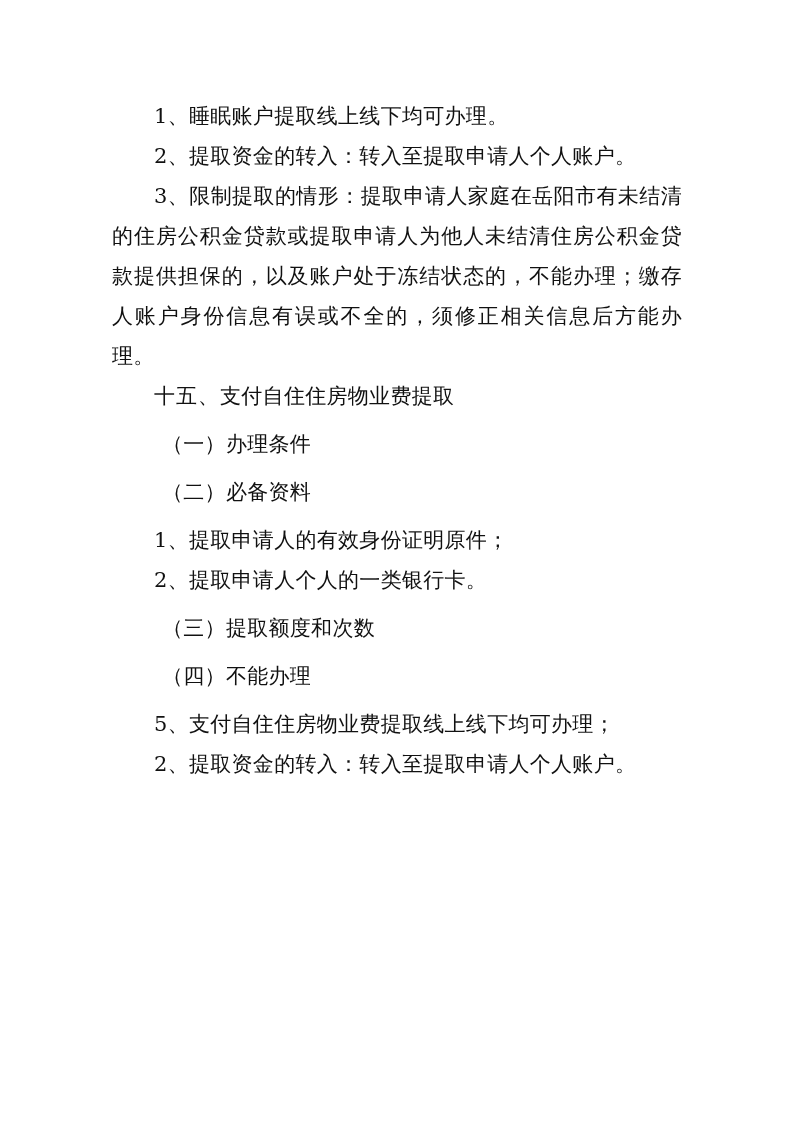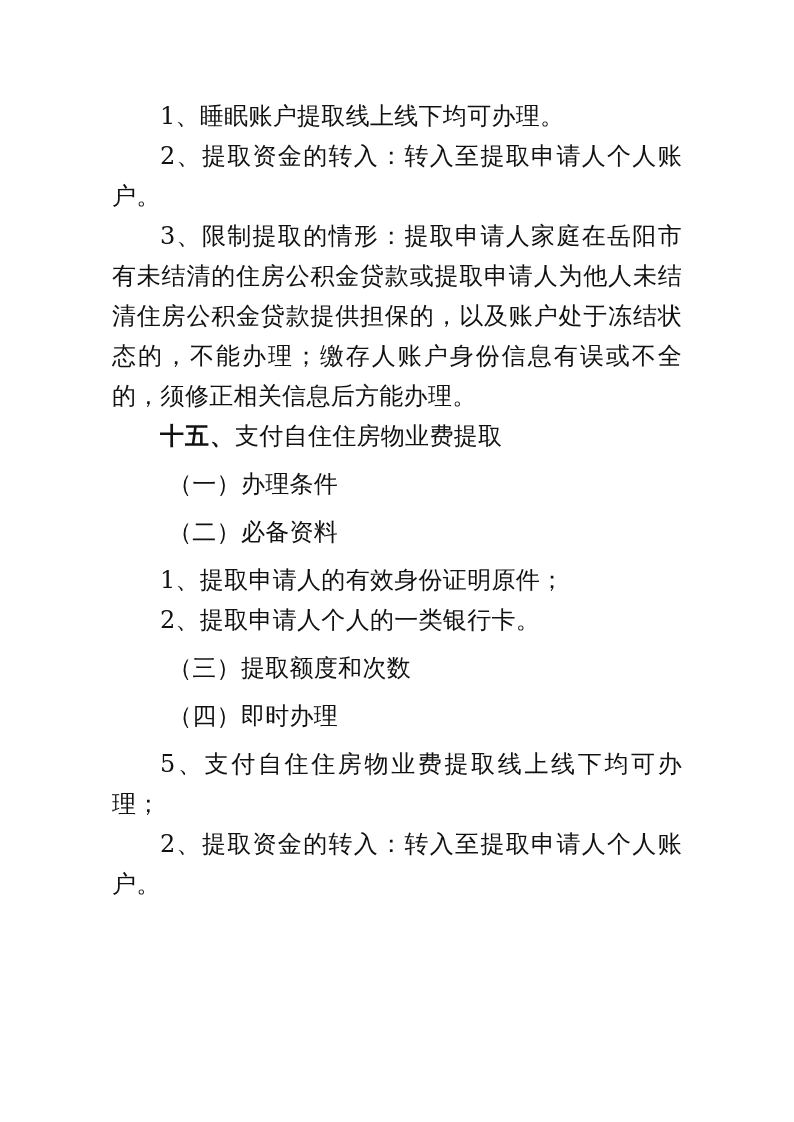"1、睡眠账户提取线上线下均可办理。" .doc-body { font-size: 24px -> 21px }
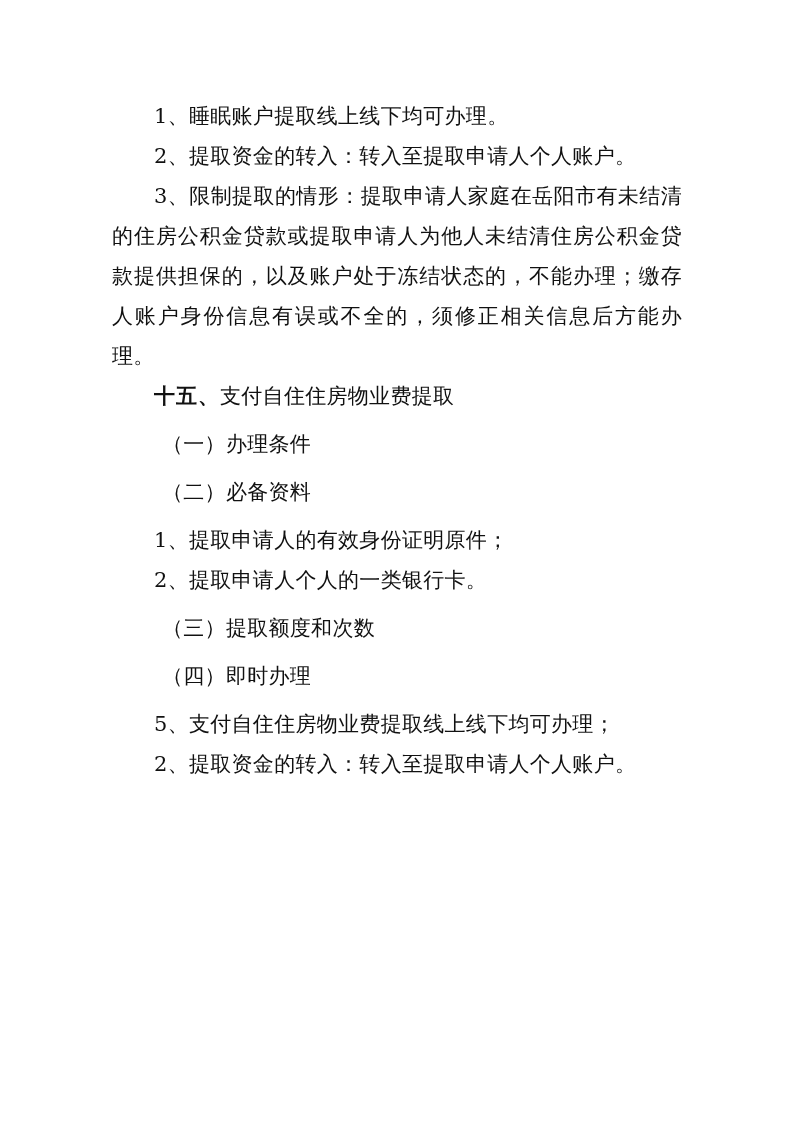"十五、" .heading .num { font-weight: bold -> normal }
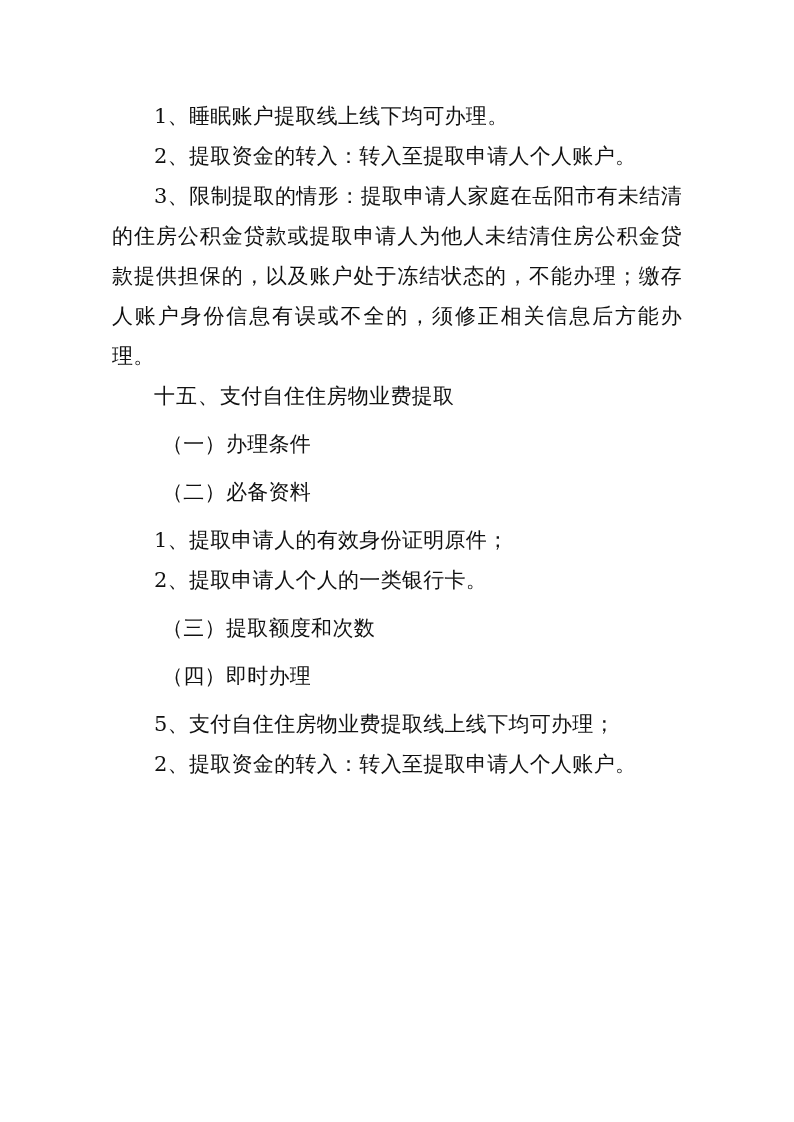"（四）即时办理" p.sub-heading { text: 即时 -> 不能 }
